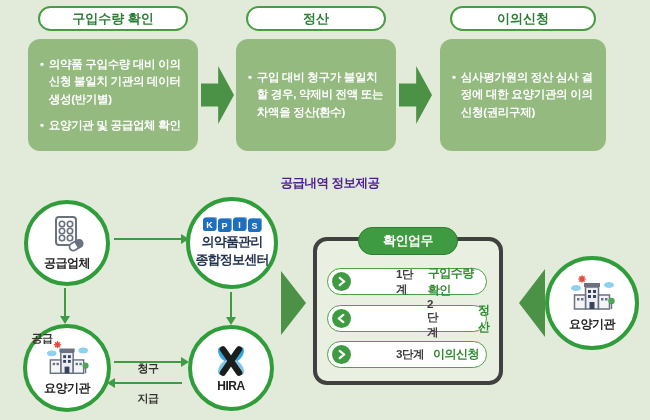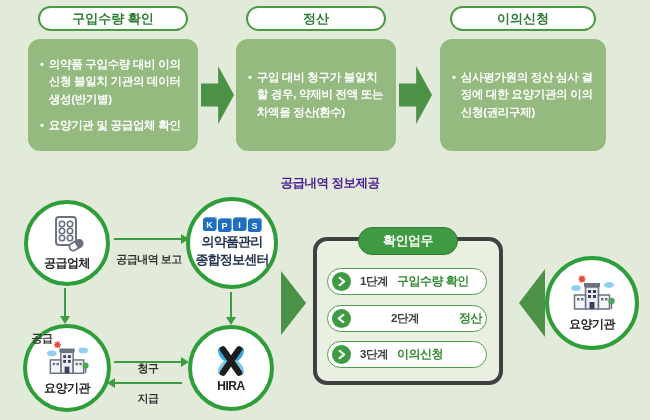"공급내역 보고" div.edge-label { html: <div>공급내역 보고</div> -> none }
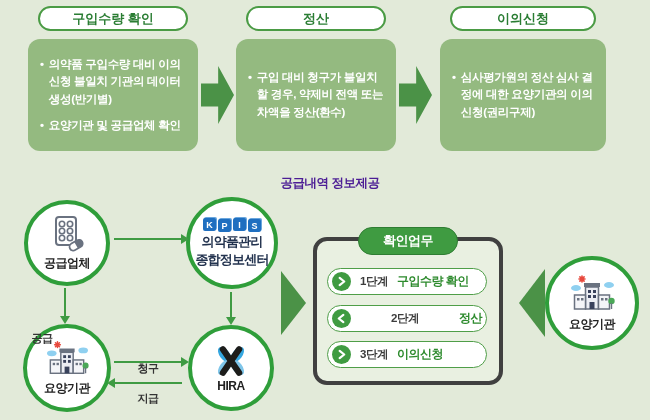"1단계" .step-stage { margin-left: none -> 36px }
